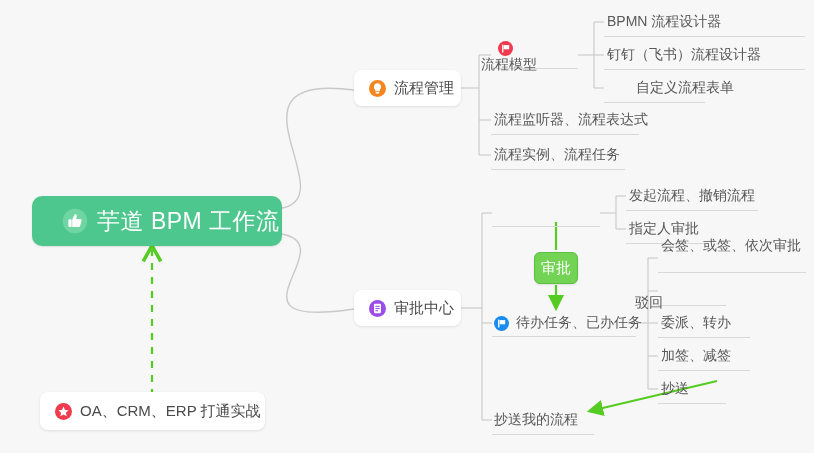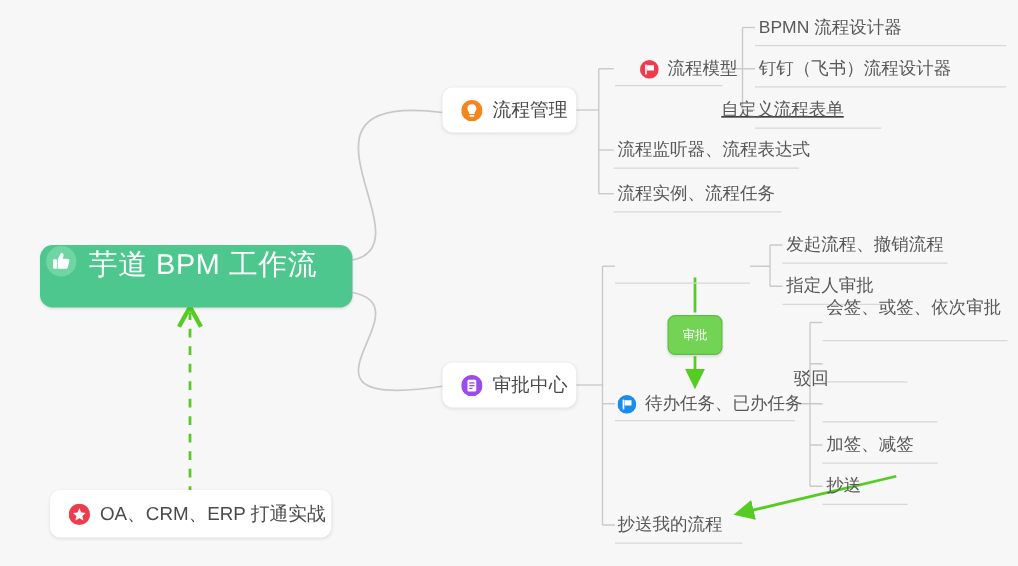"流程模型" div.leaf-node { flex-direction: none -> column; left: 510px -> 472px }
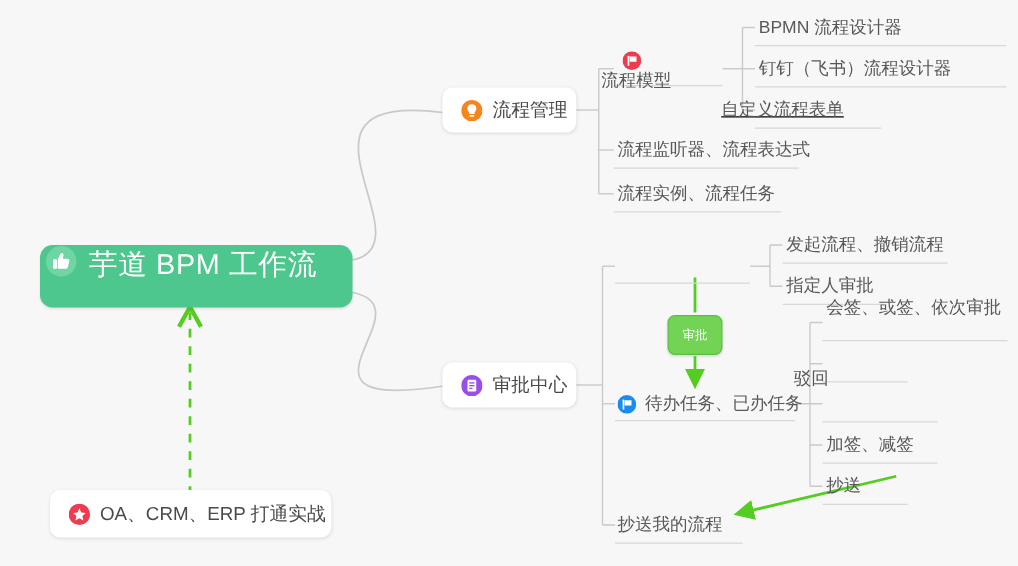"自定义流程表单" div.leaf-node { left: 575px -> 634px; text-decoration: underline -> none }
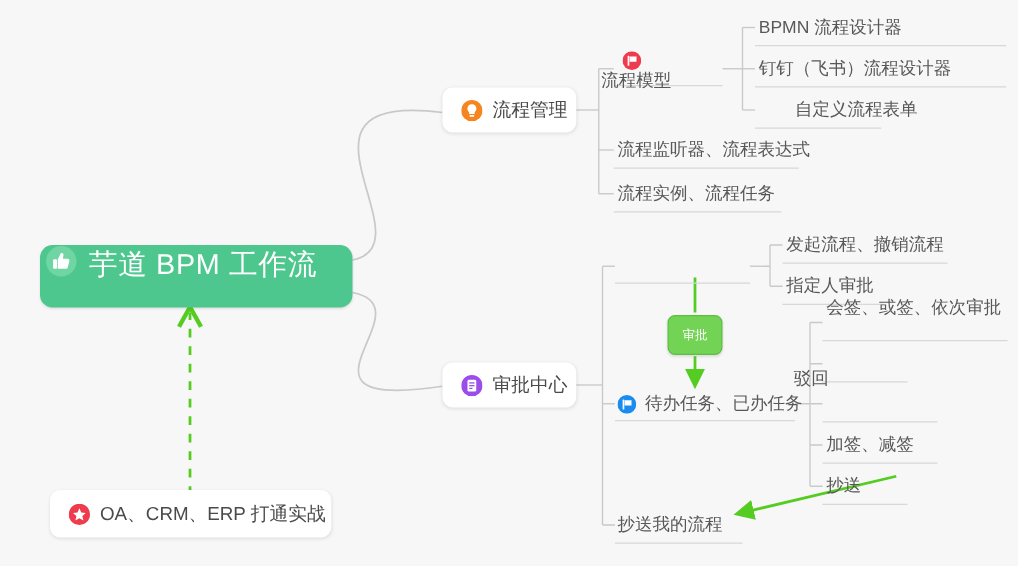"芋道 BPM 工作流" .root-node { align-items: none -> center; padding: 0 4px -> 0 30px }
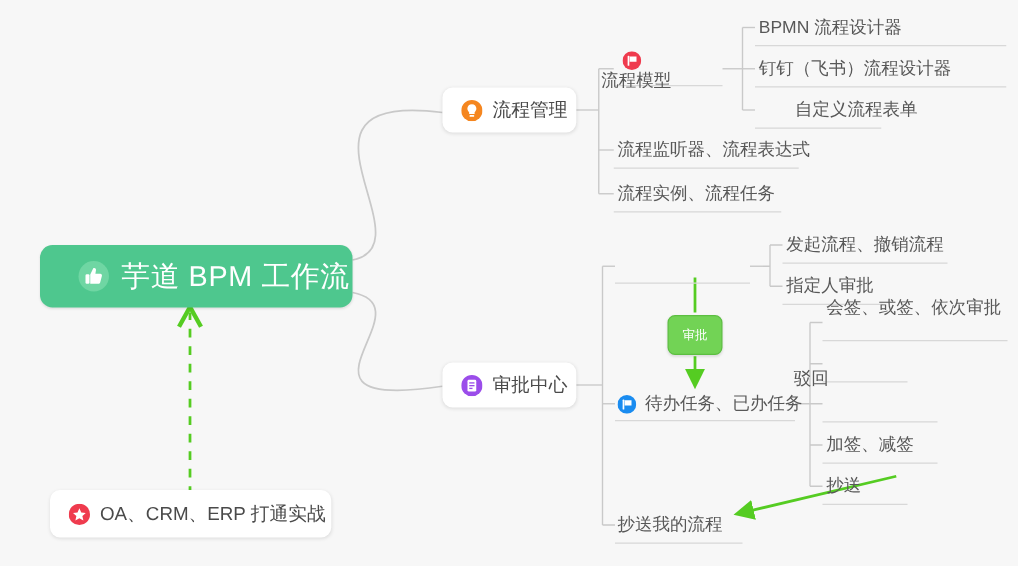"审批" .flow-box-label { font-size: 10px -> 15px }
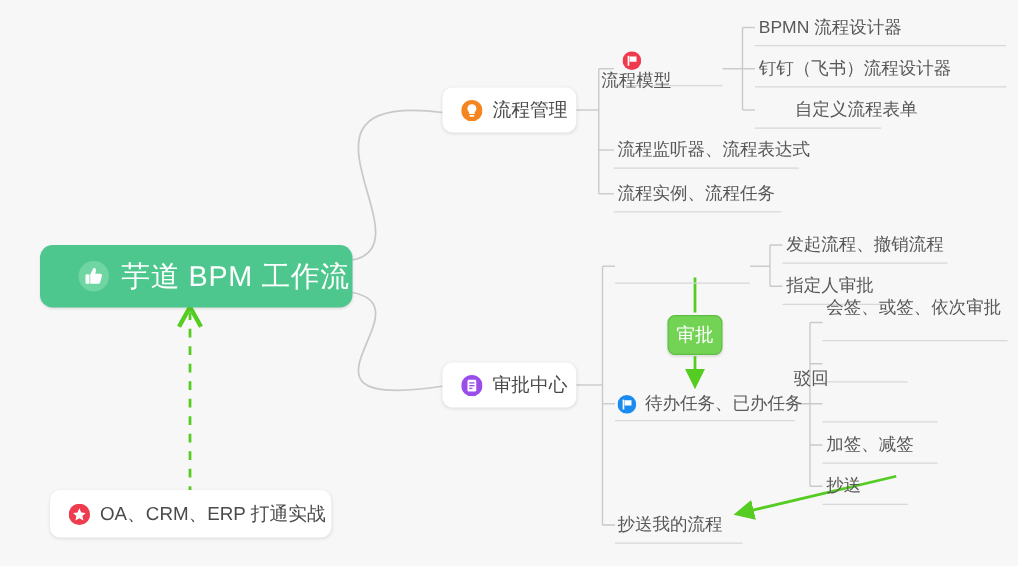"委派、转办" div.leaf-node { html: none -> <div> <span>委派、转办</span> </div> }
